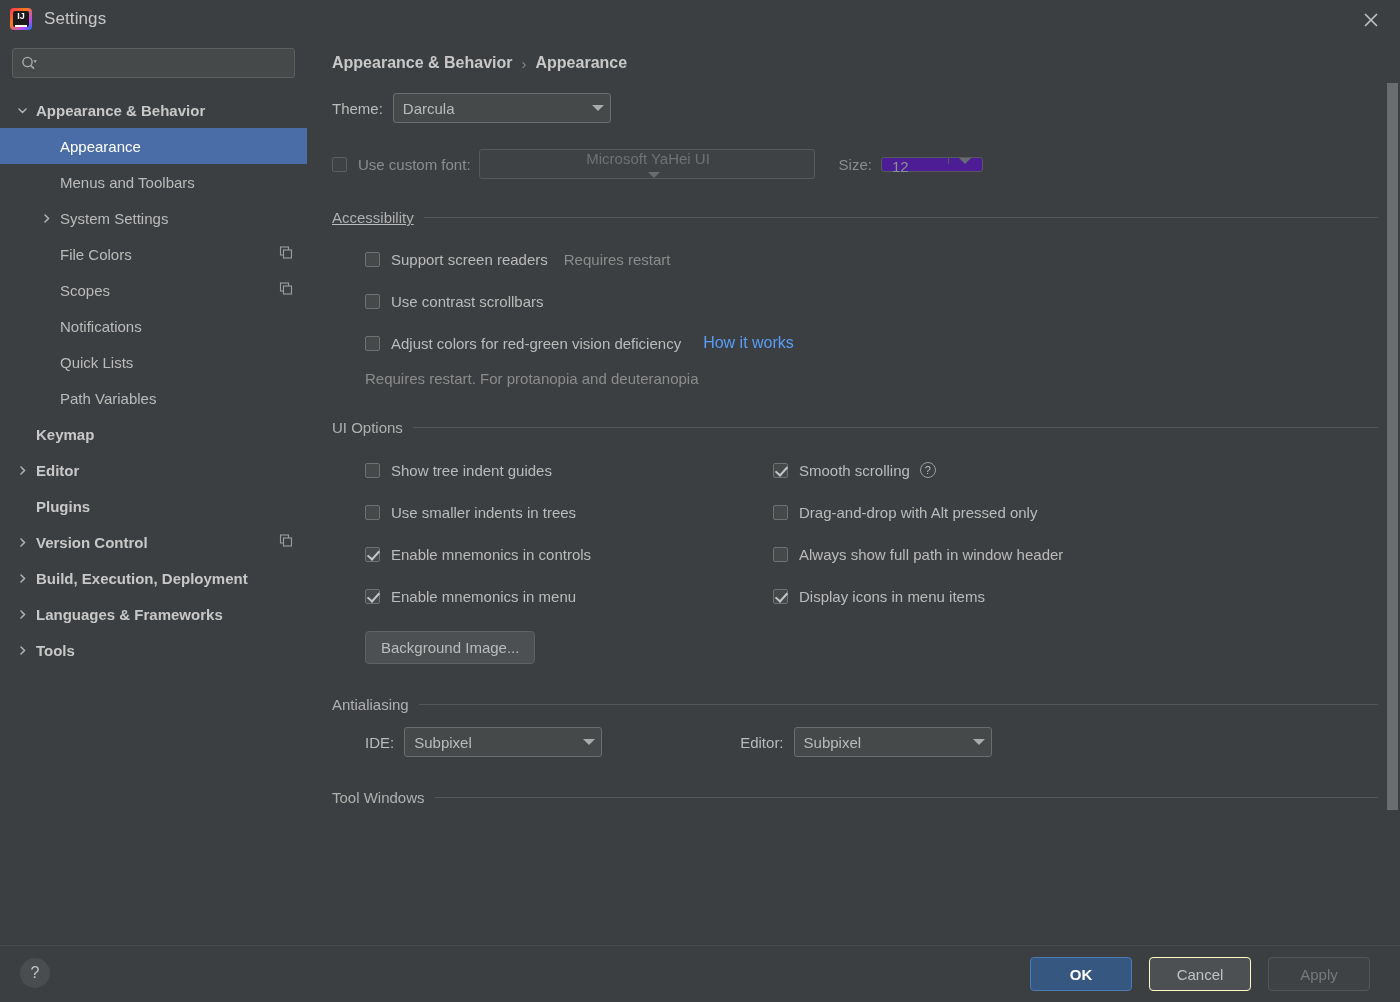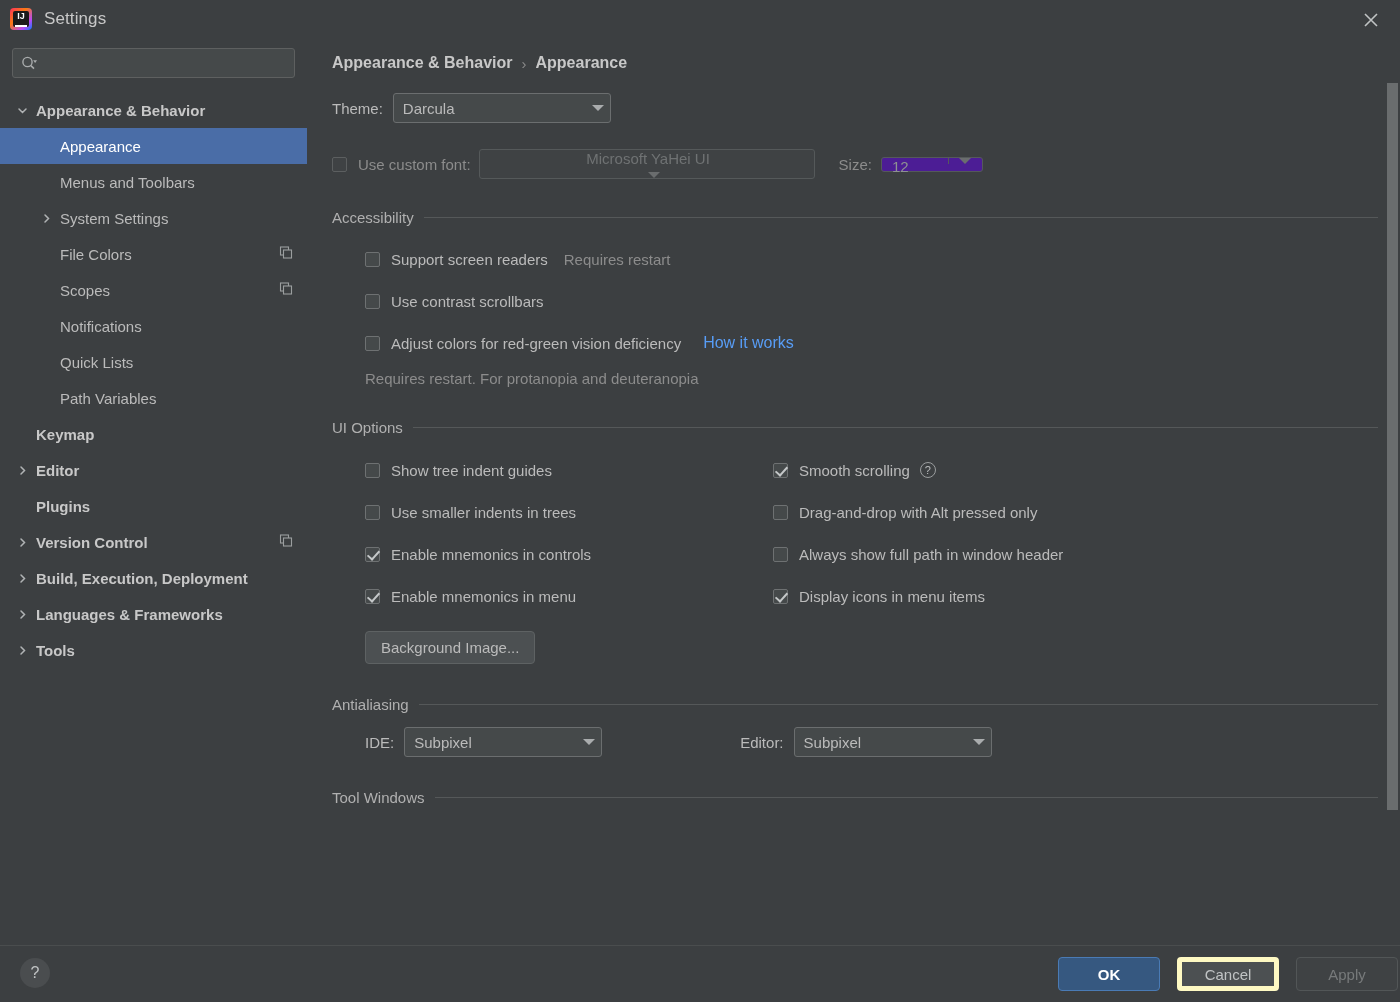"Accessibility" div.section { text-decoration: none -> underline }
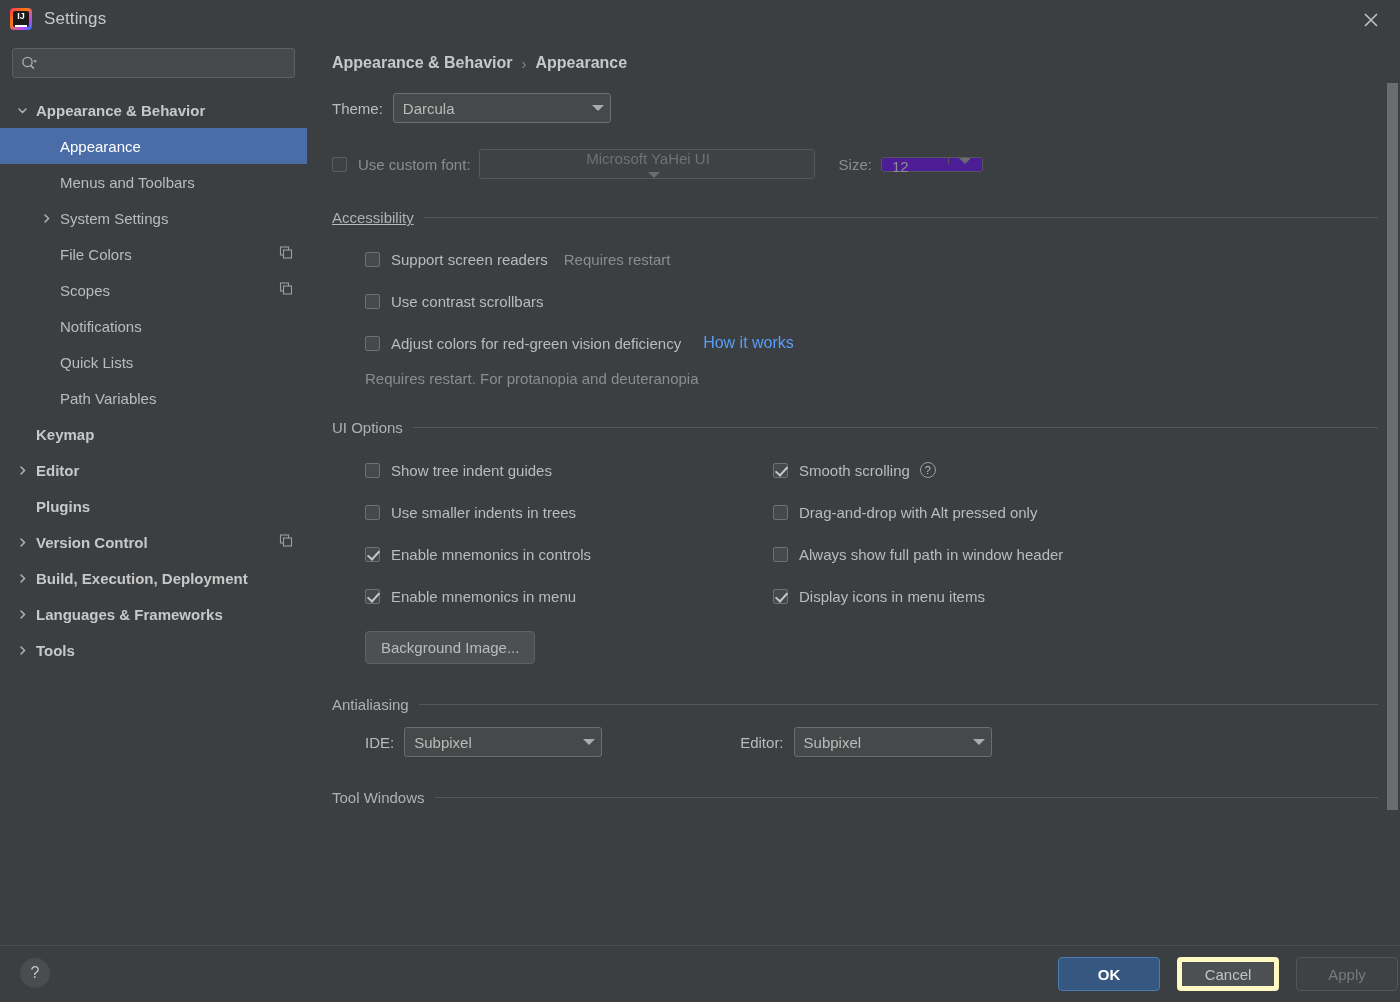"OK" .footer-btns { right: 2px -> 30px }
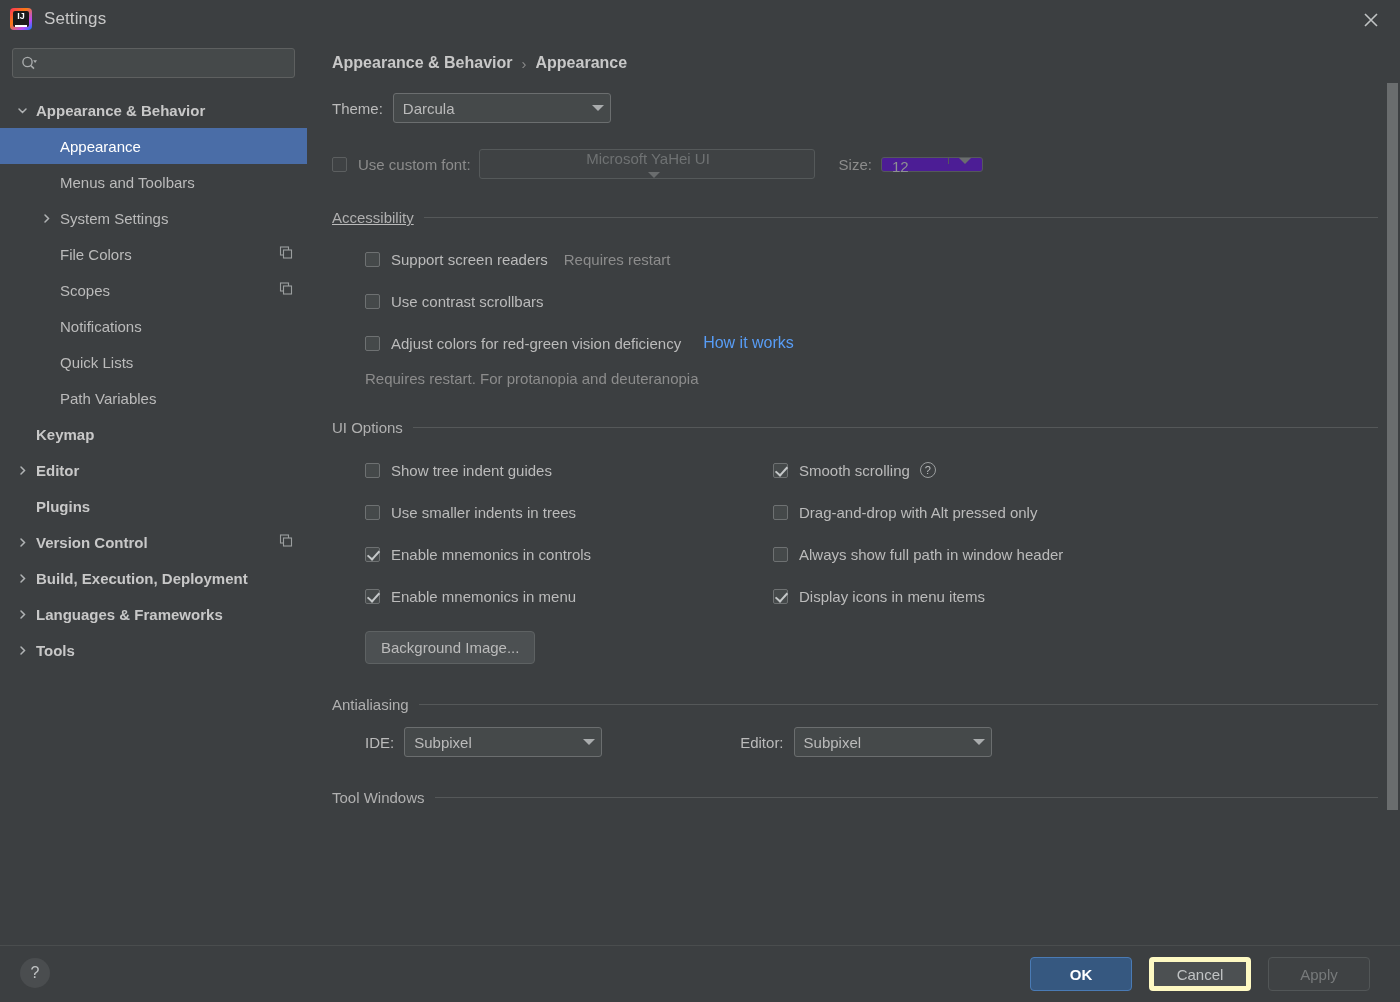"Cancel" .fbtn.normal { border: 5px solid #fef9c3 -> 1px solid #fef9c3 }
